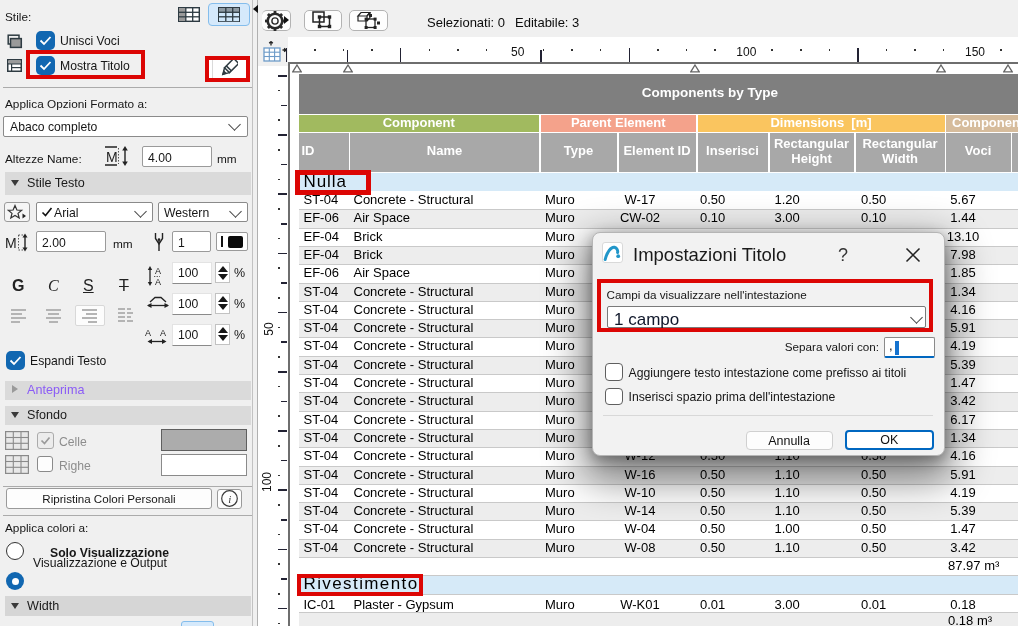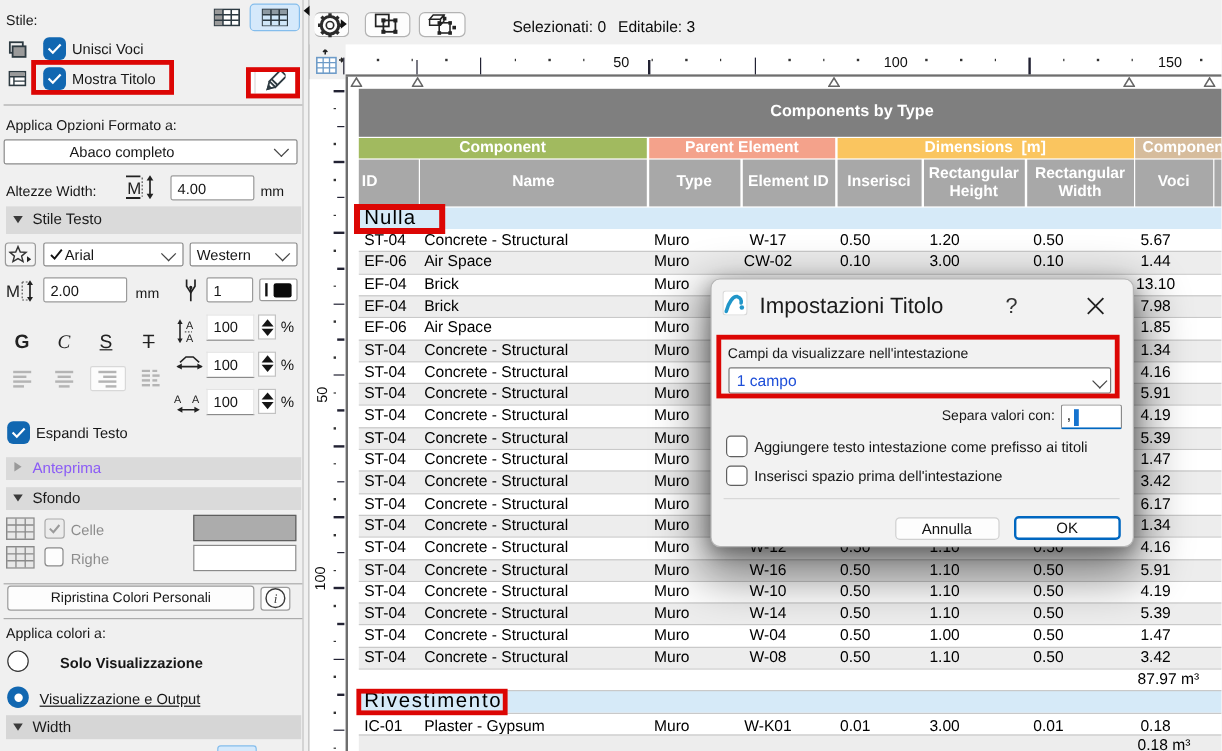"Abaco completo" div.lbl { margin-left: 48px -> none }
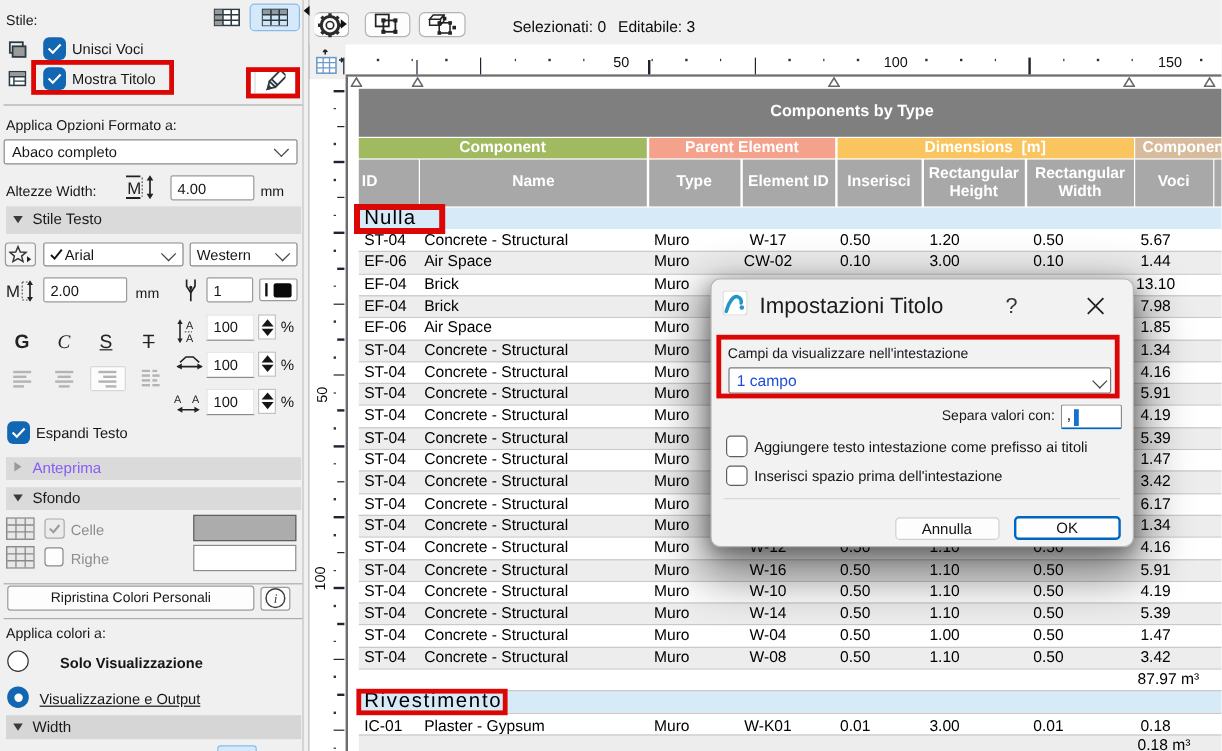"Altezze Width:" div.lbl { text: Width -> Name }
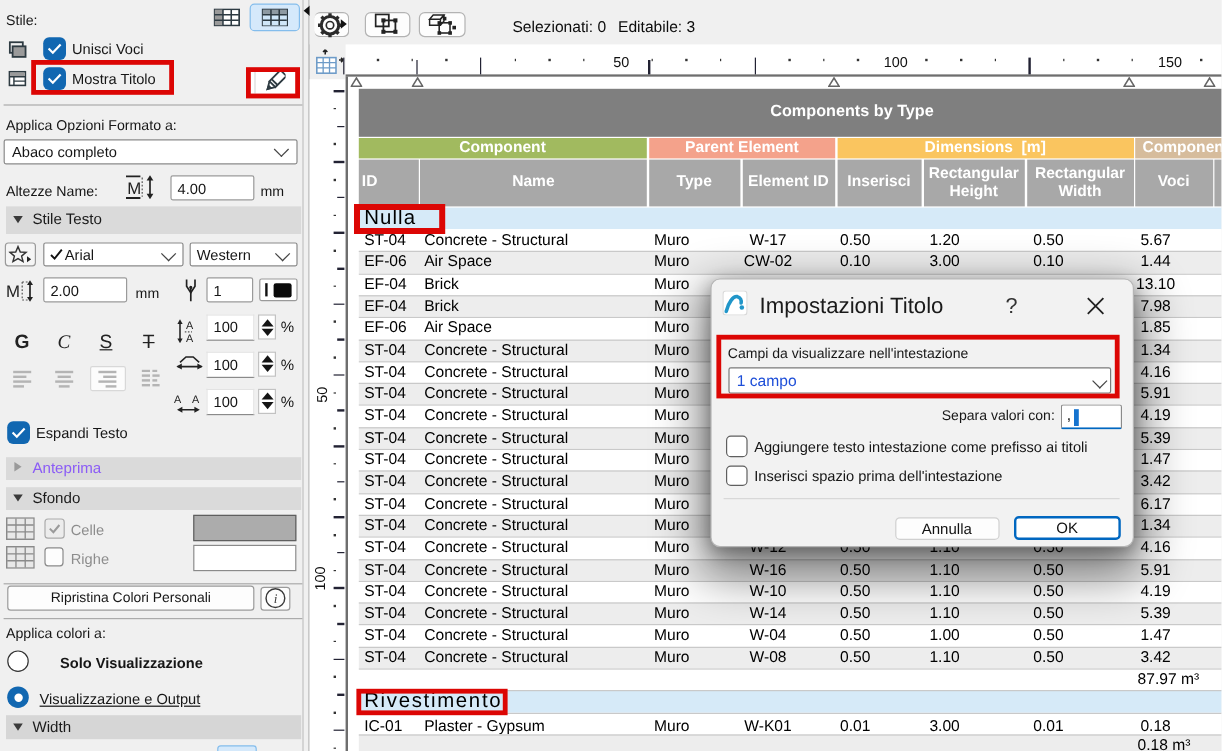"1 campo" div.abs { color: #1d4ed8 -> #0f172a; font-size: 13px -> 17px }
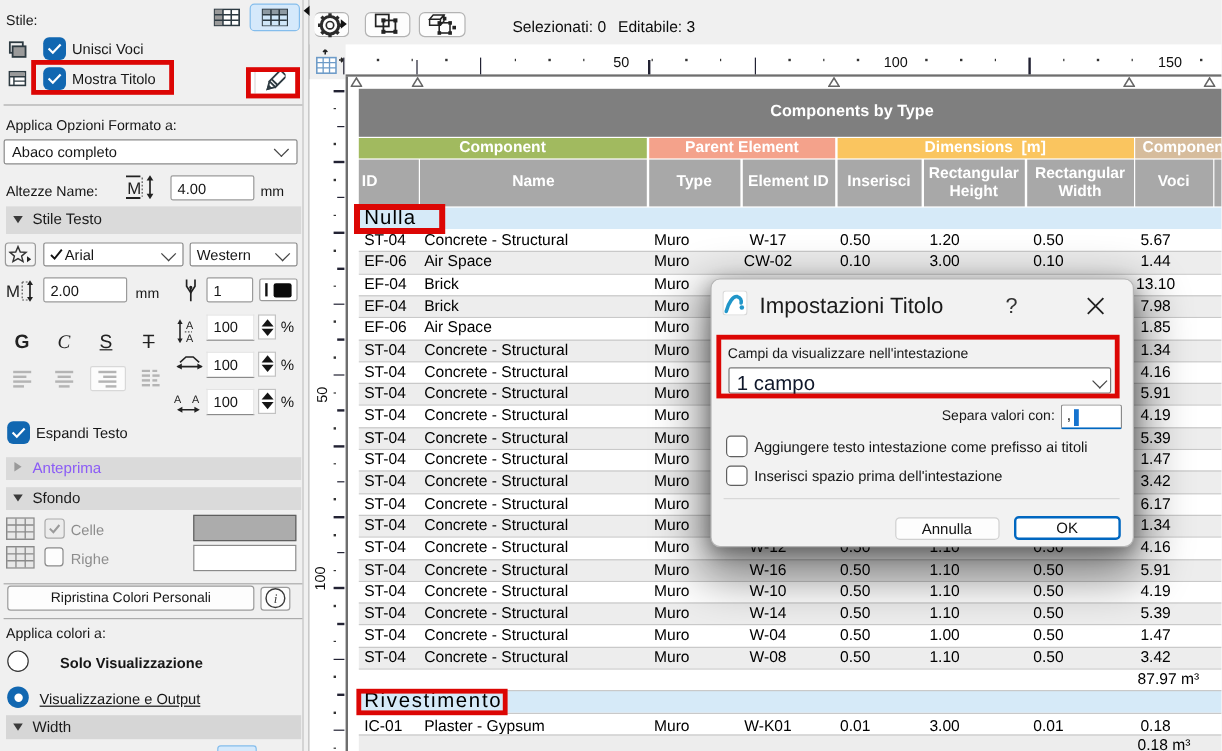"Visualizzazione e Output" div.lbl { text-decoration: underline -> none; top: 576px -> 556px }
